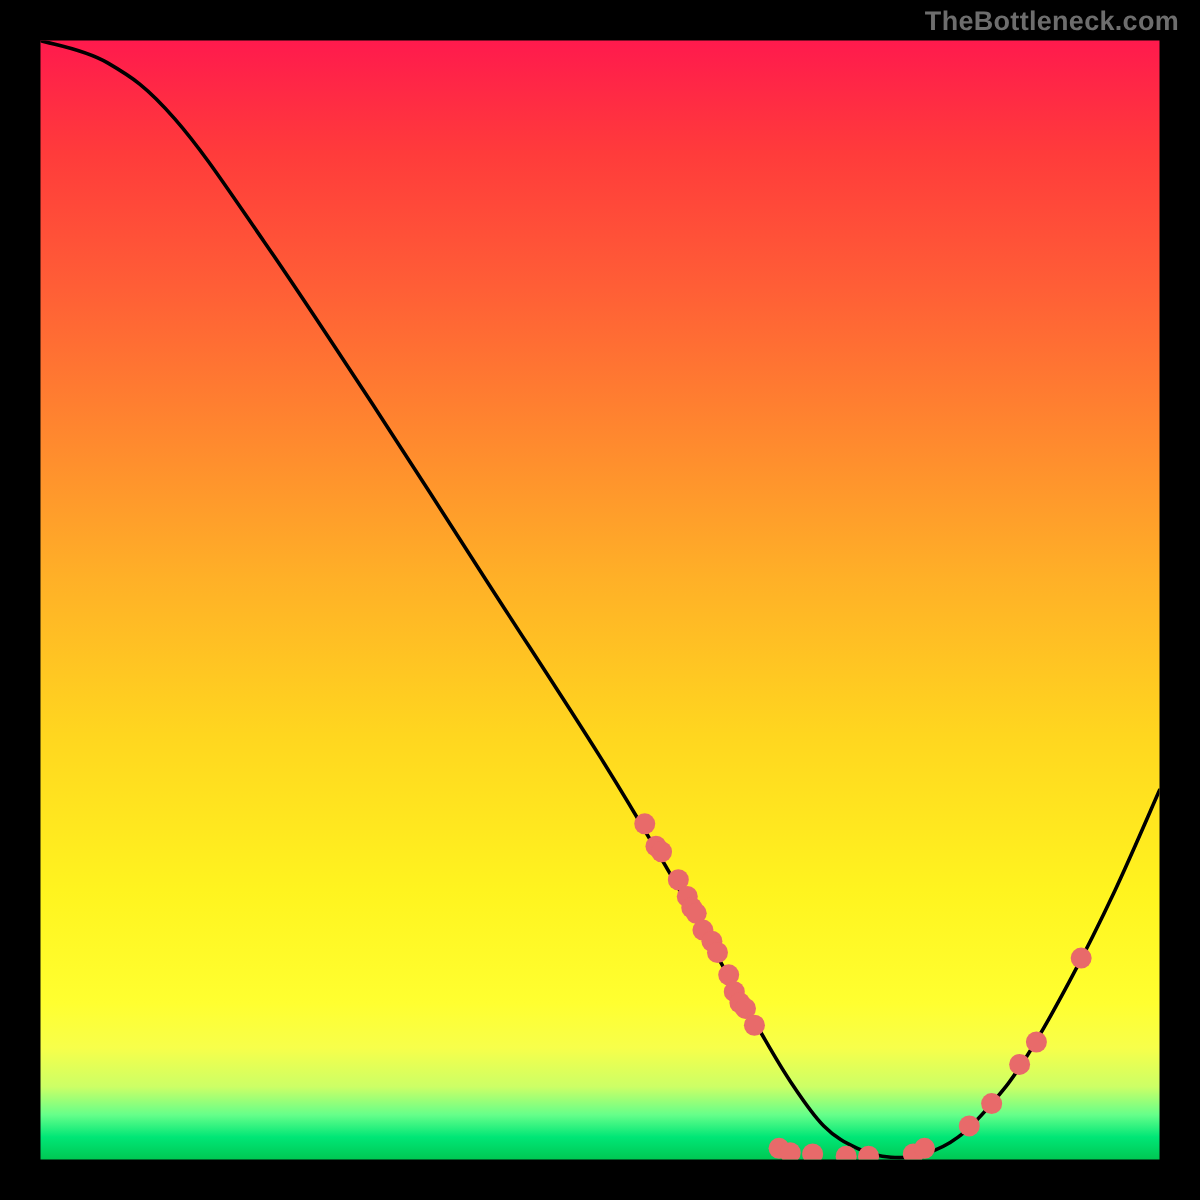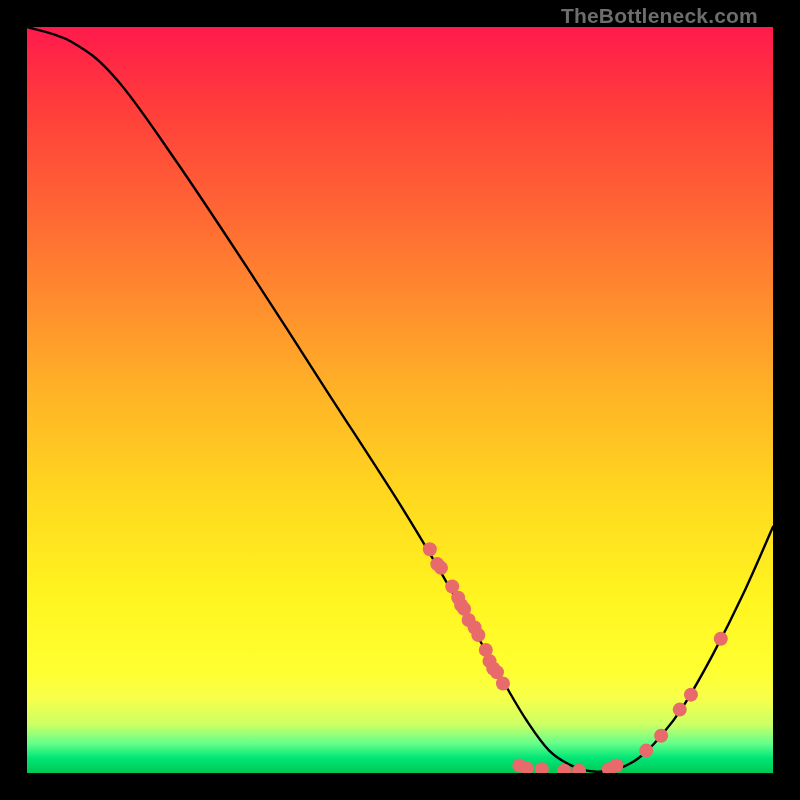"TheBottleneck.com" .attribution { font-size: 21px -> 18px; right: 42px -> 14px }
